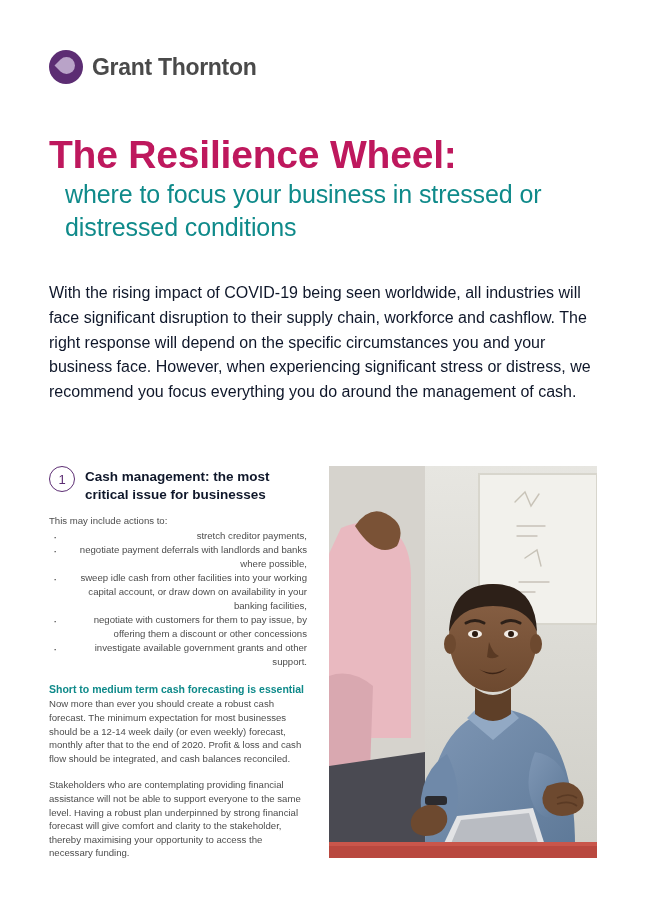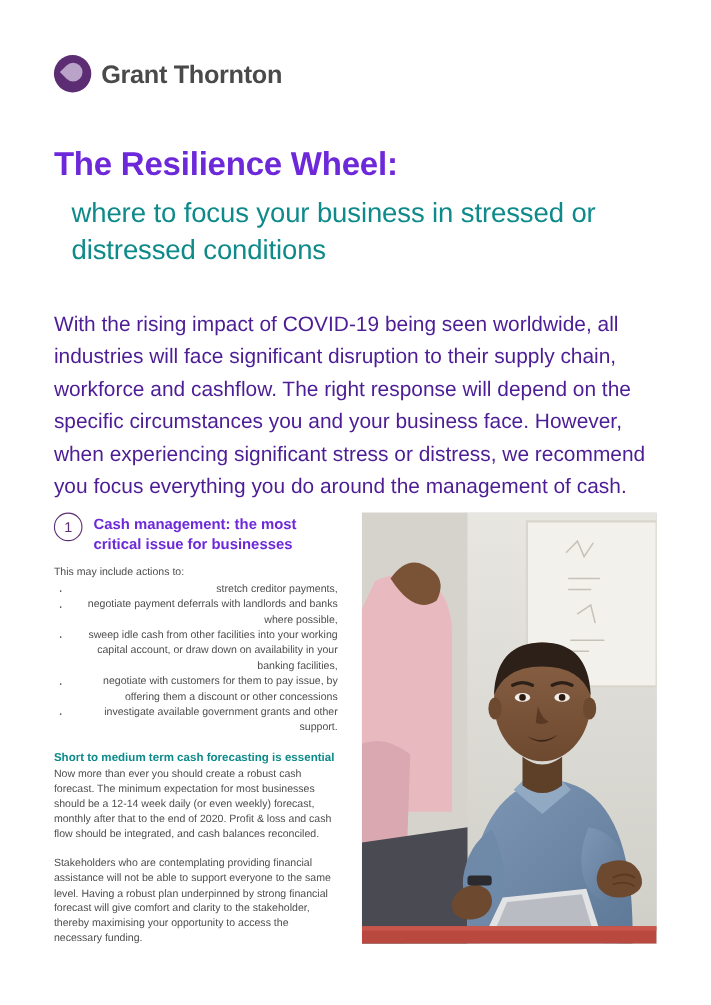"The Resilience Wheel:" .title-main { color: #6d28d9 -> #be185d; font-size: 30px -> 39px }
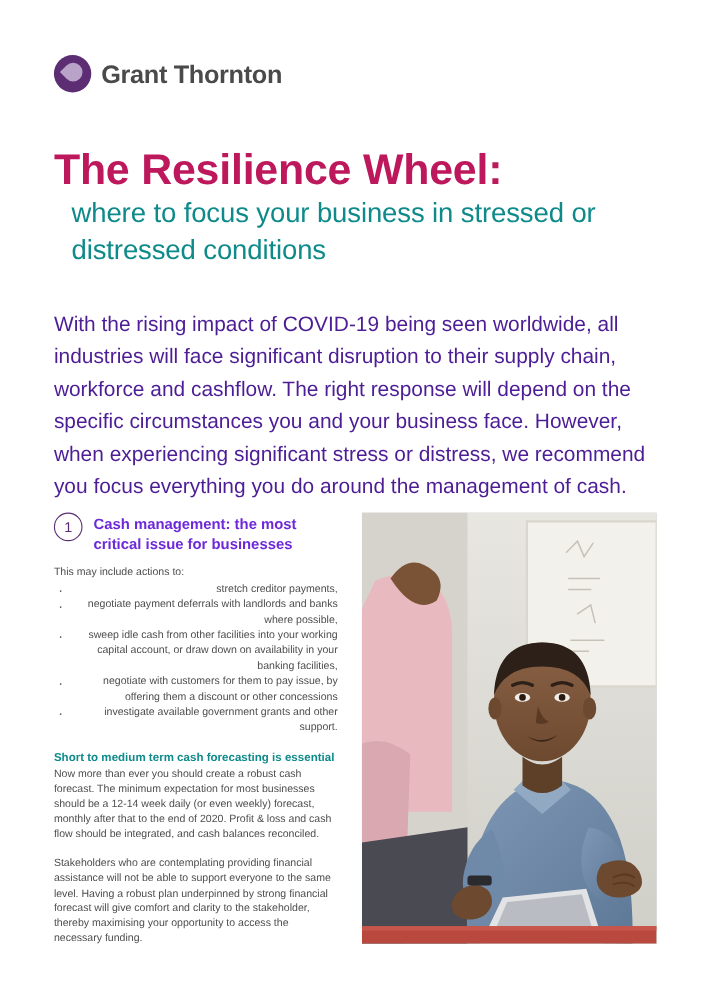"With the rising impact of" .intro { color: #4c1d95 -> #0f172a; font-size: 19px -> 16px }
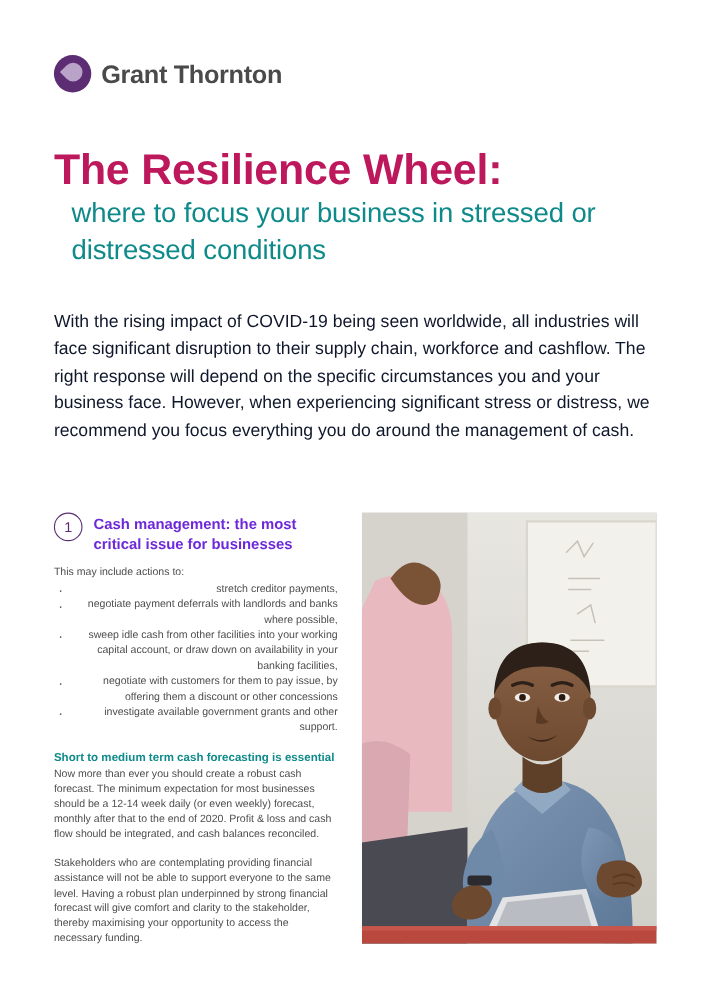"Cash management: the most critical" .section-heading { color: #6d28d9 -> #0f172a }
